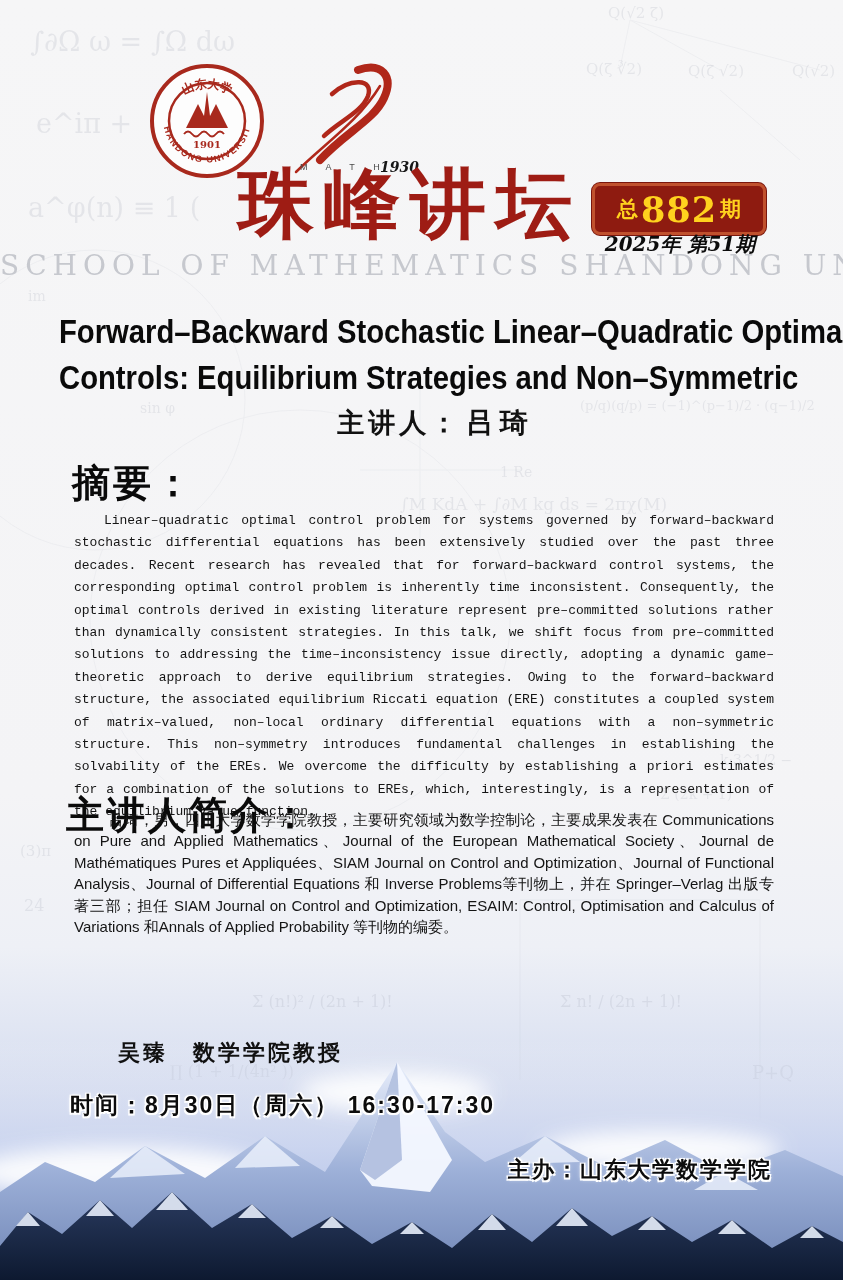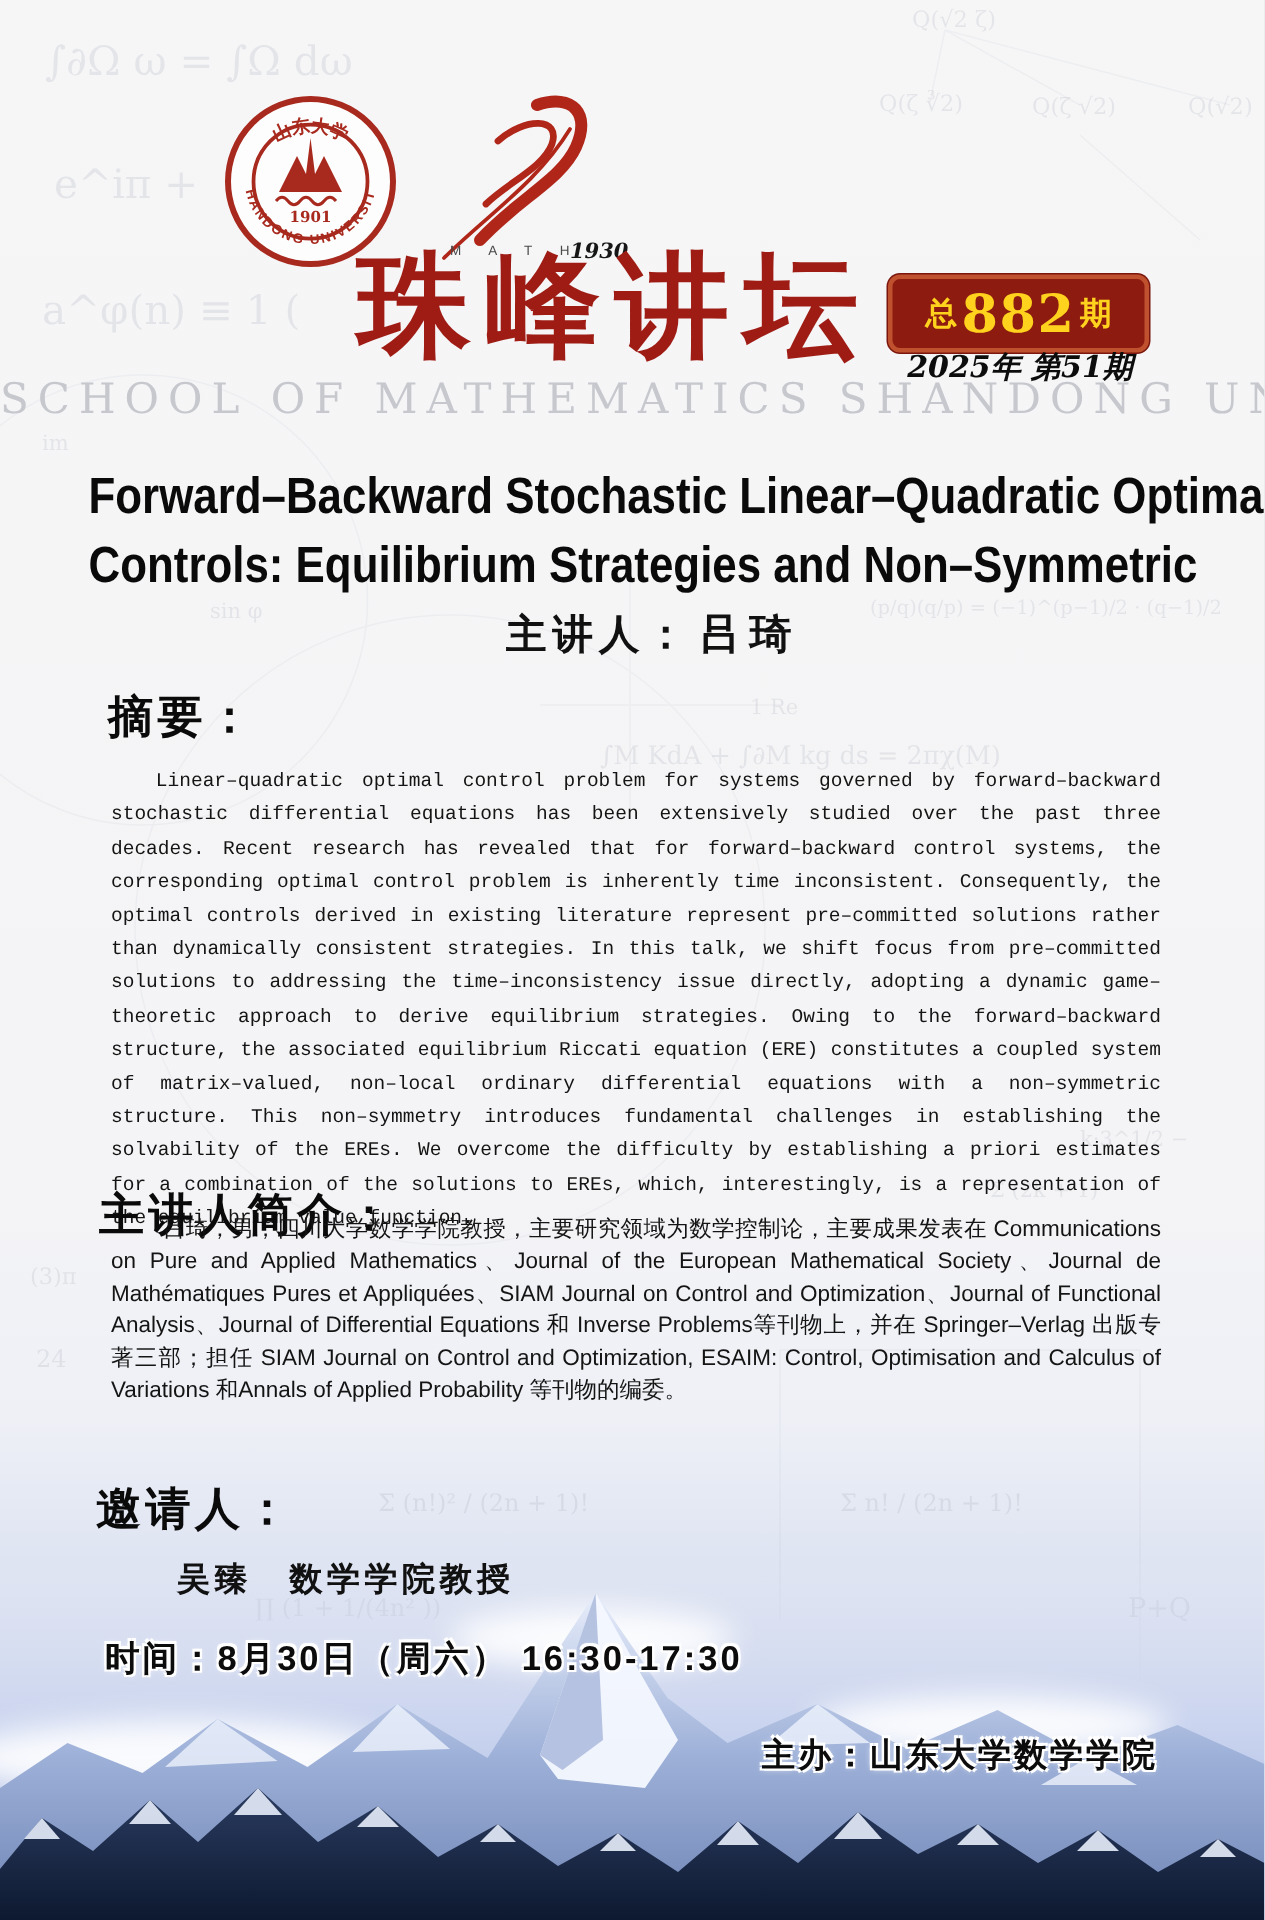"摘要：" .sec-heading { font-size: 30px -> 38px }
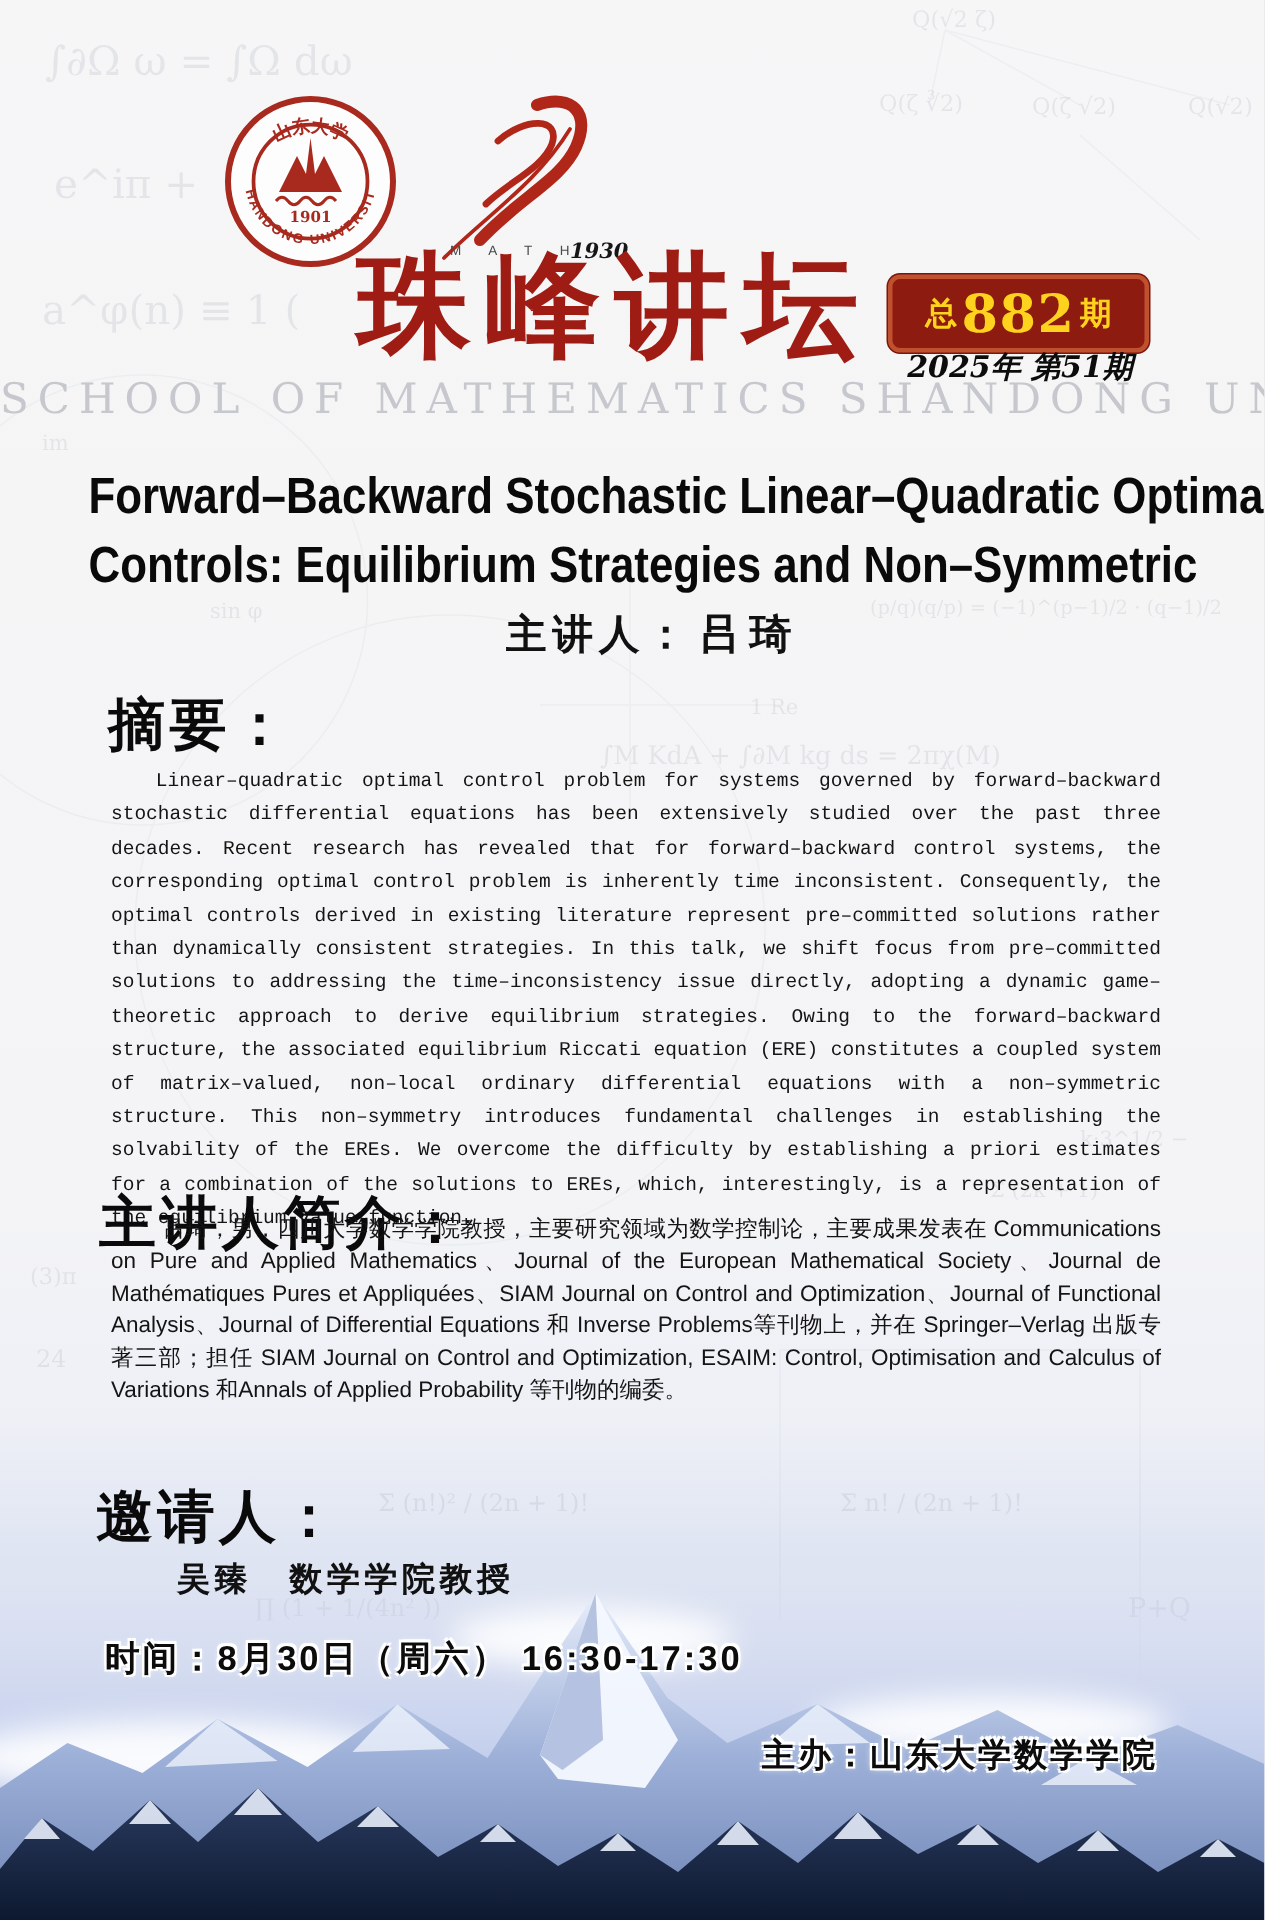"邀请人：" div.abs { html: <div>邀请人：</div> -> none }
